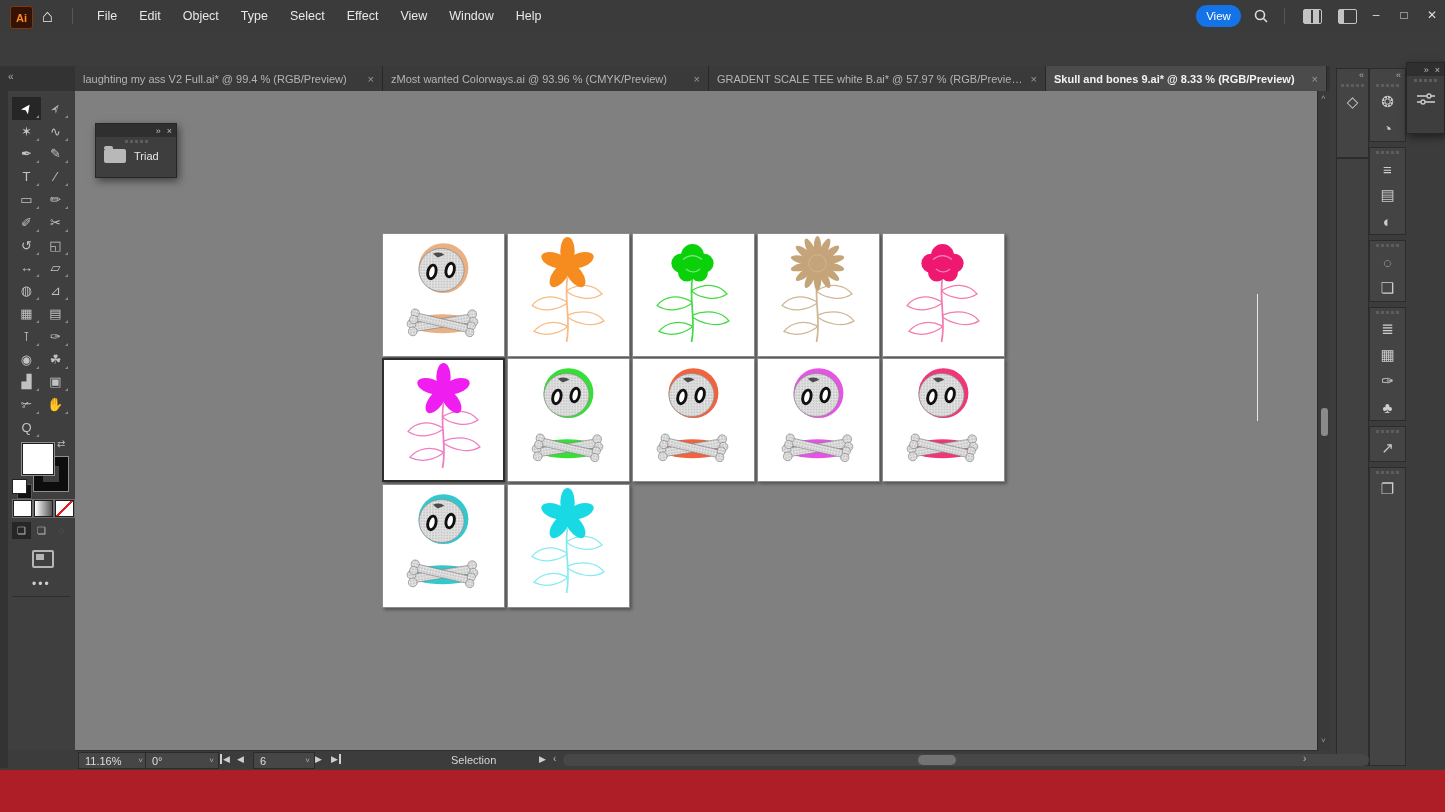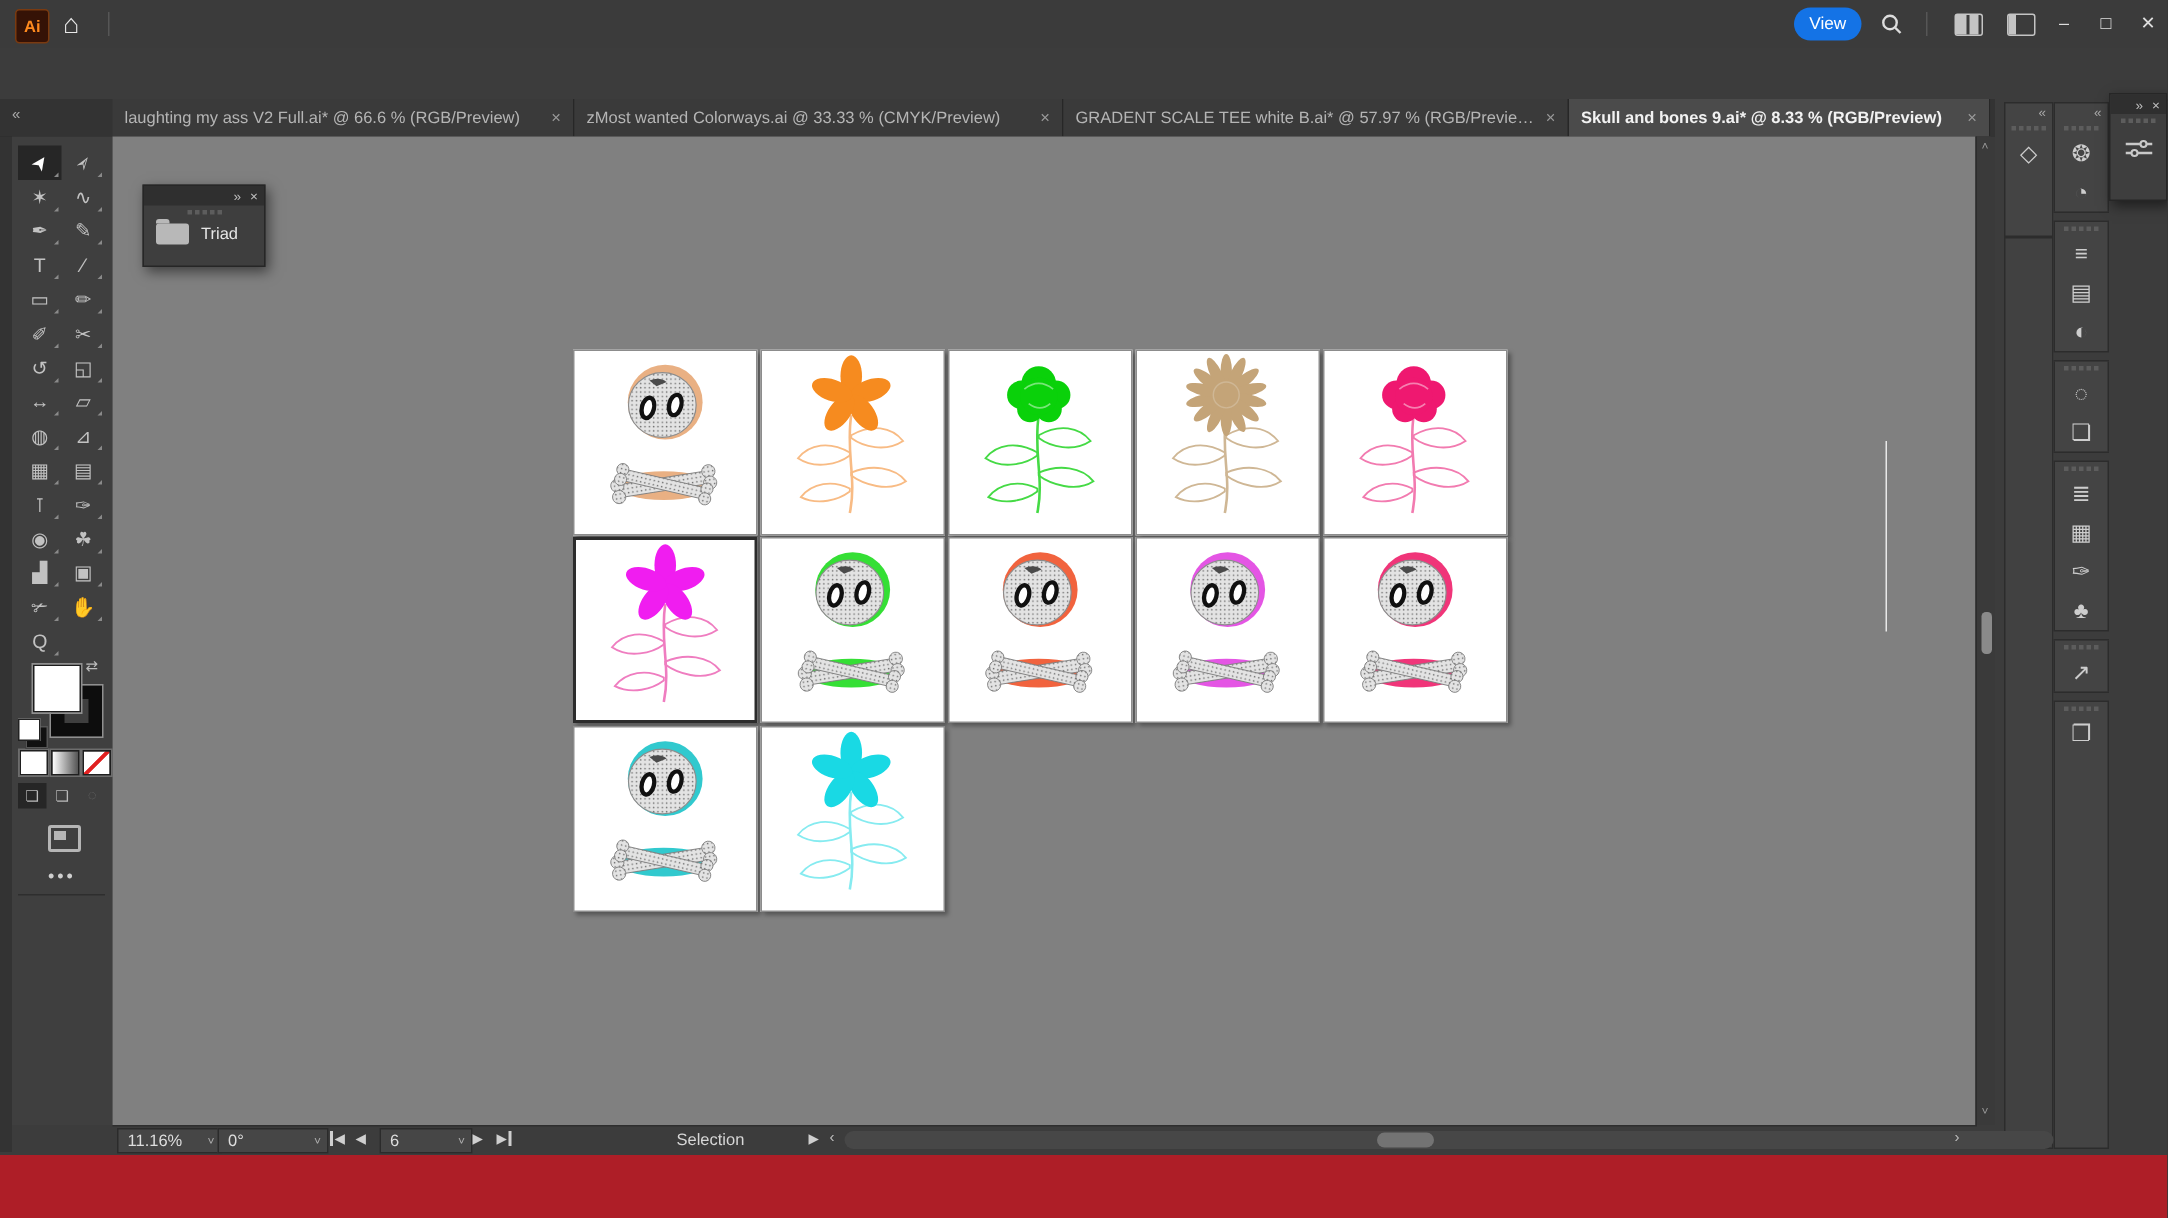"File" div.abs { html: none -> <div> <div>File</div> <div>Edit</div> <div>Object</div> <div>Type</div> <div>Select</div> <div>Effect</div> <div>View</div> <div>Window</div> <div>Help</div> </div> }
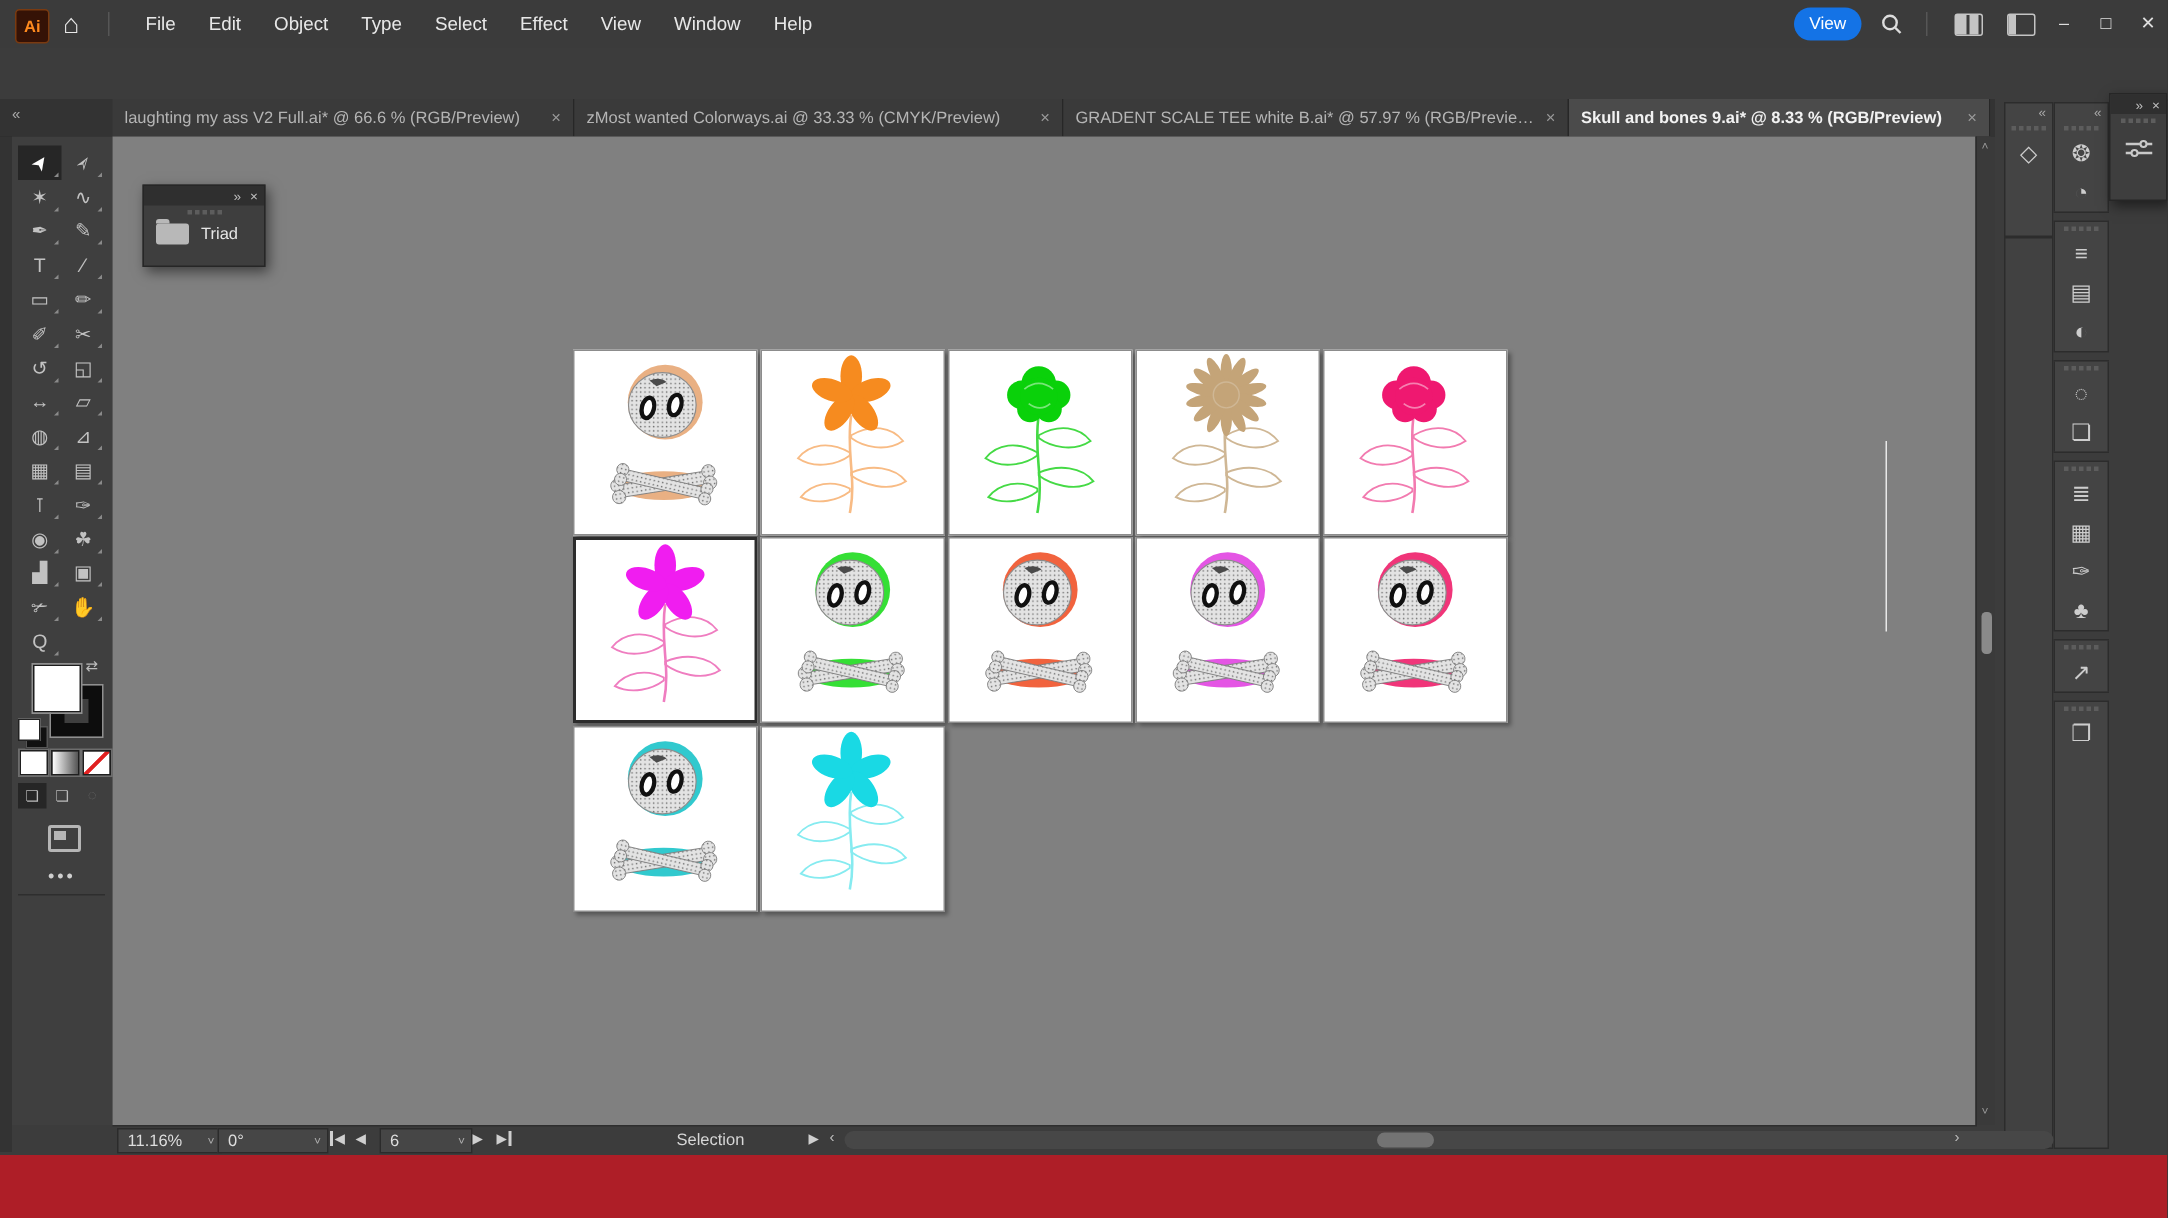"laughting my ass V2 Full.ai*" span { text: 66.6 -> 99.4 }
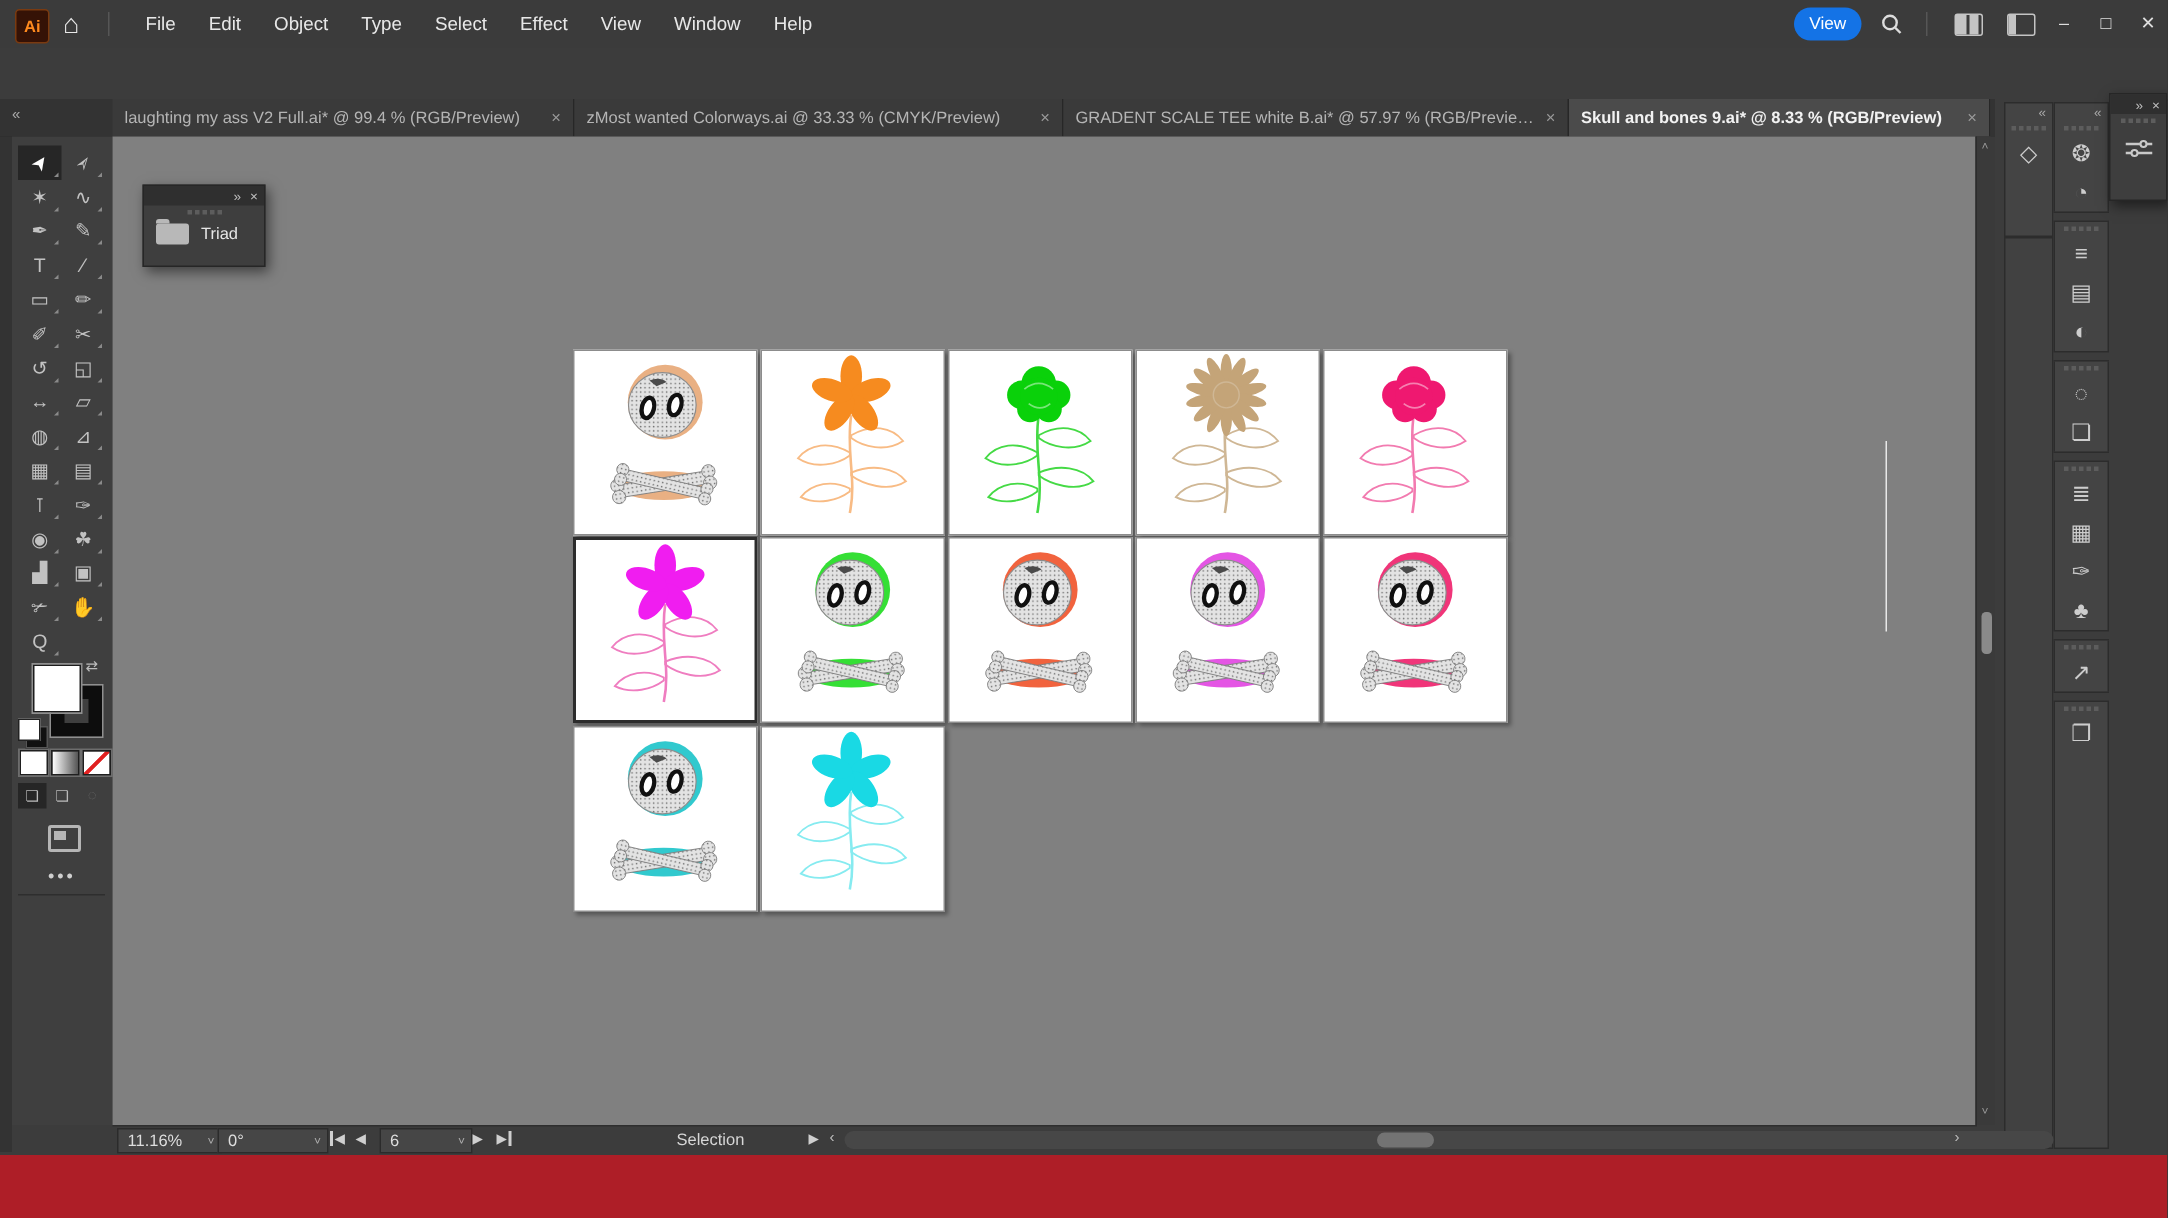"zMost wanted Colorways.ai @ 33.33" span { text: 33.33 -> 93.96 }
